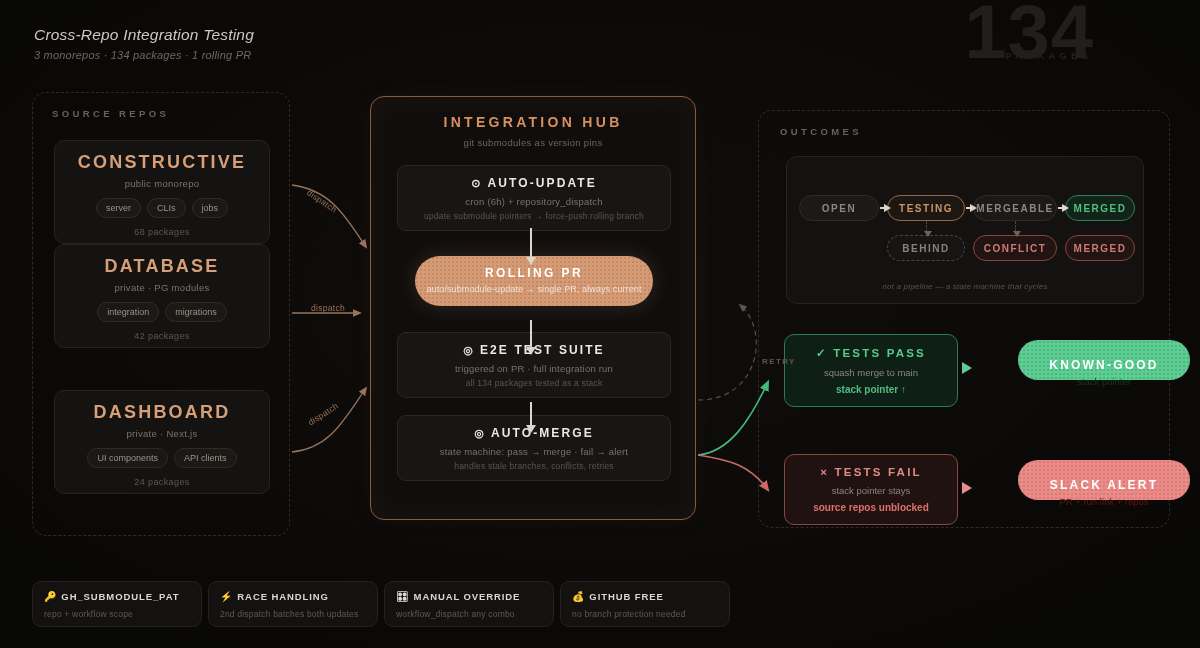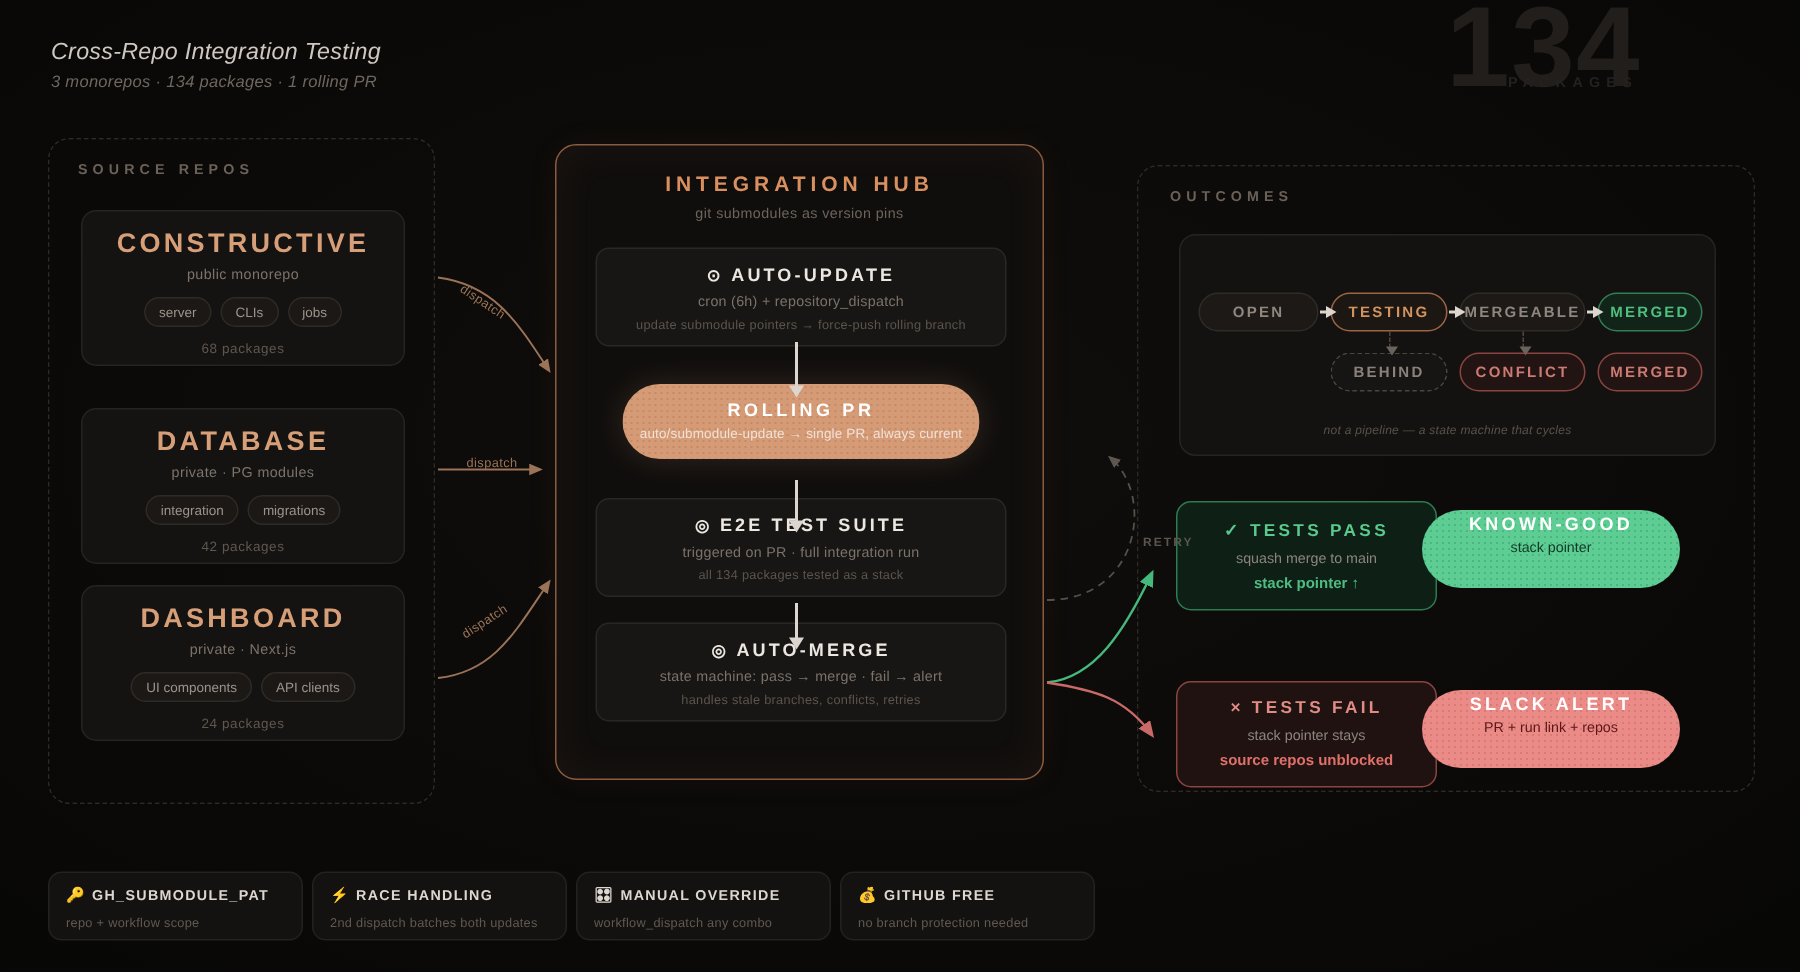"DATABASE" #repo-1 { top: 272px -> 244px }
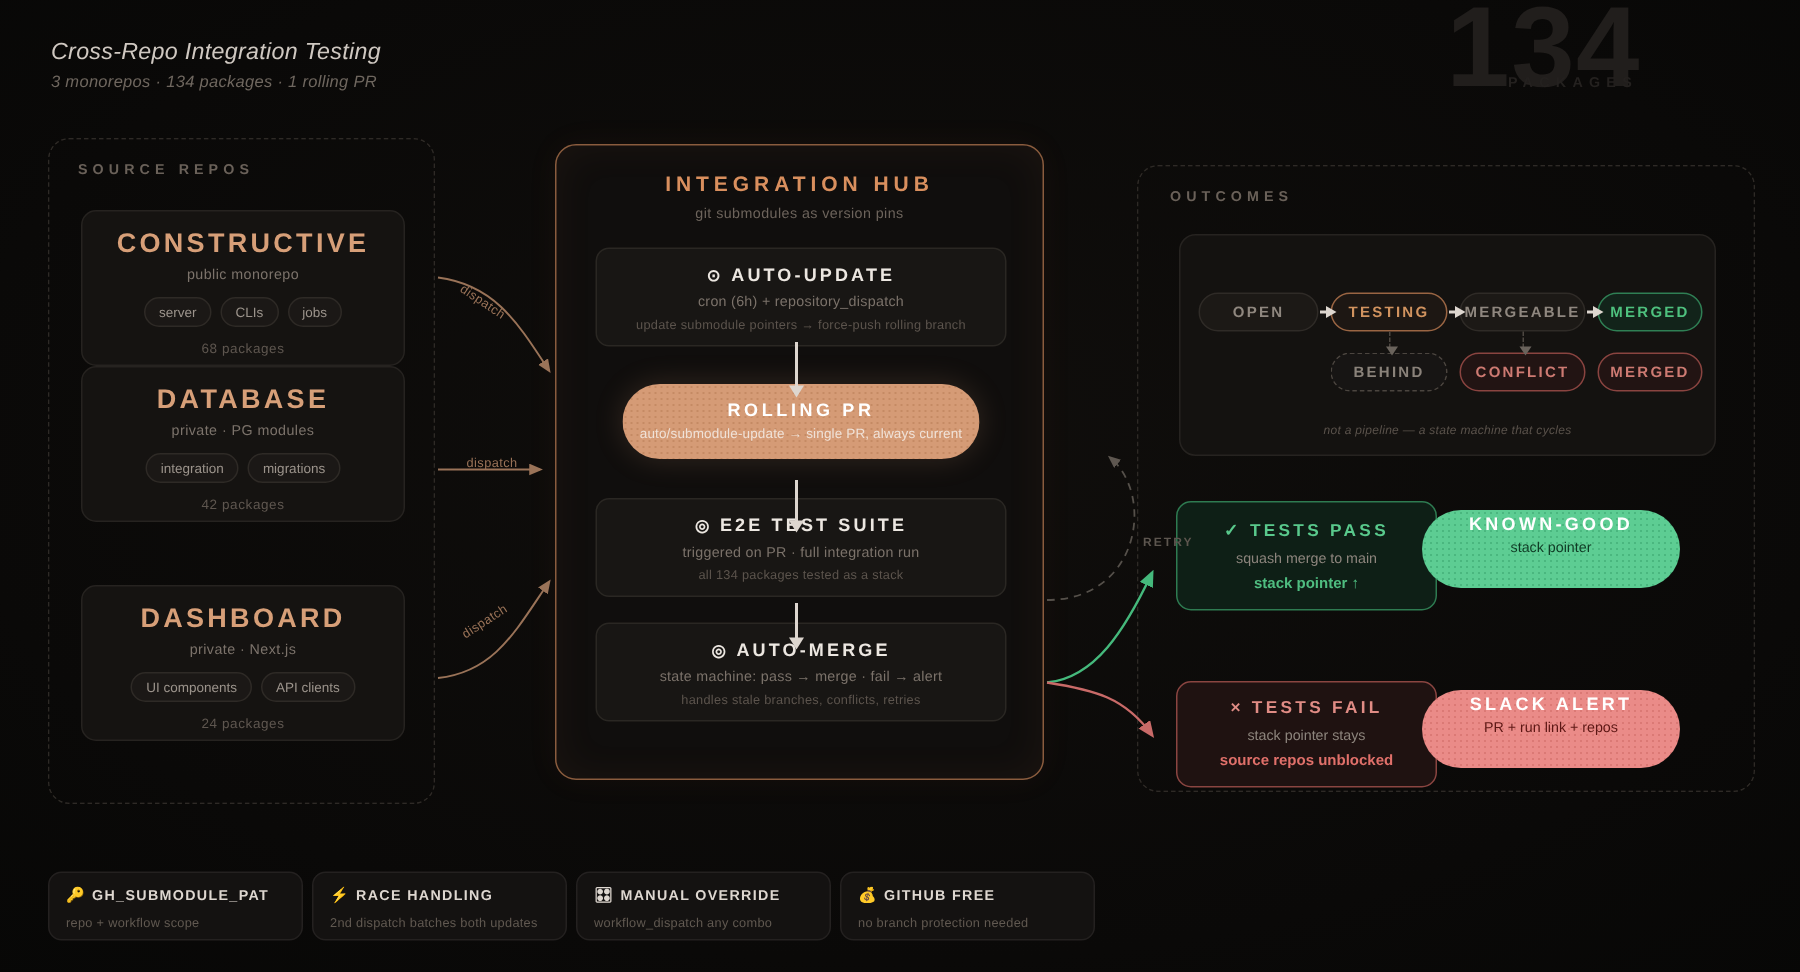"KNOWN-GOOD" .oc-pill { height: 52px -> 40px; left: 948px -> 1018px; padding-top: 2px -> 18px }
